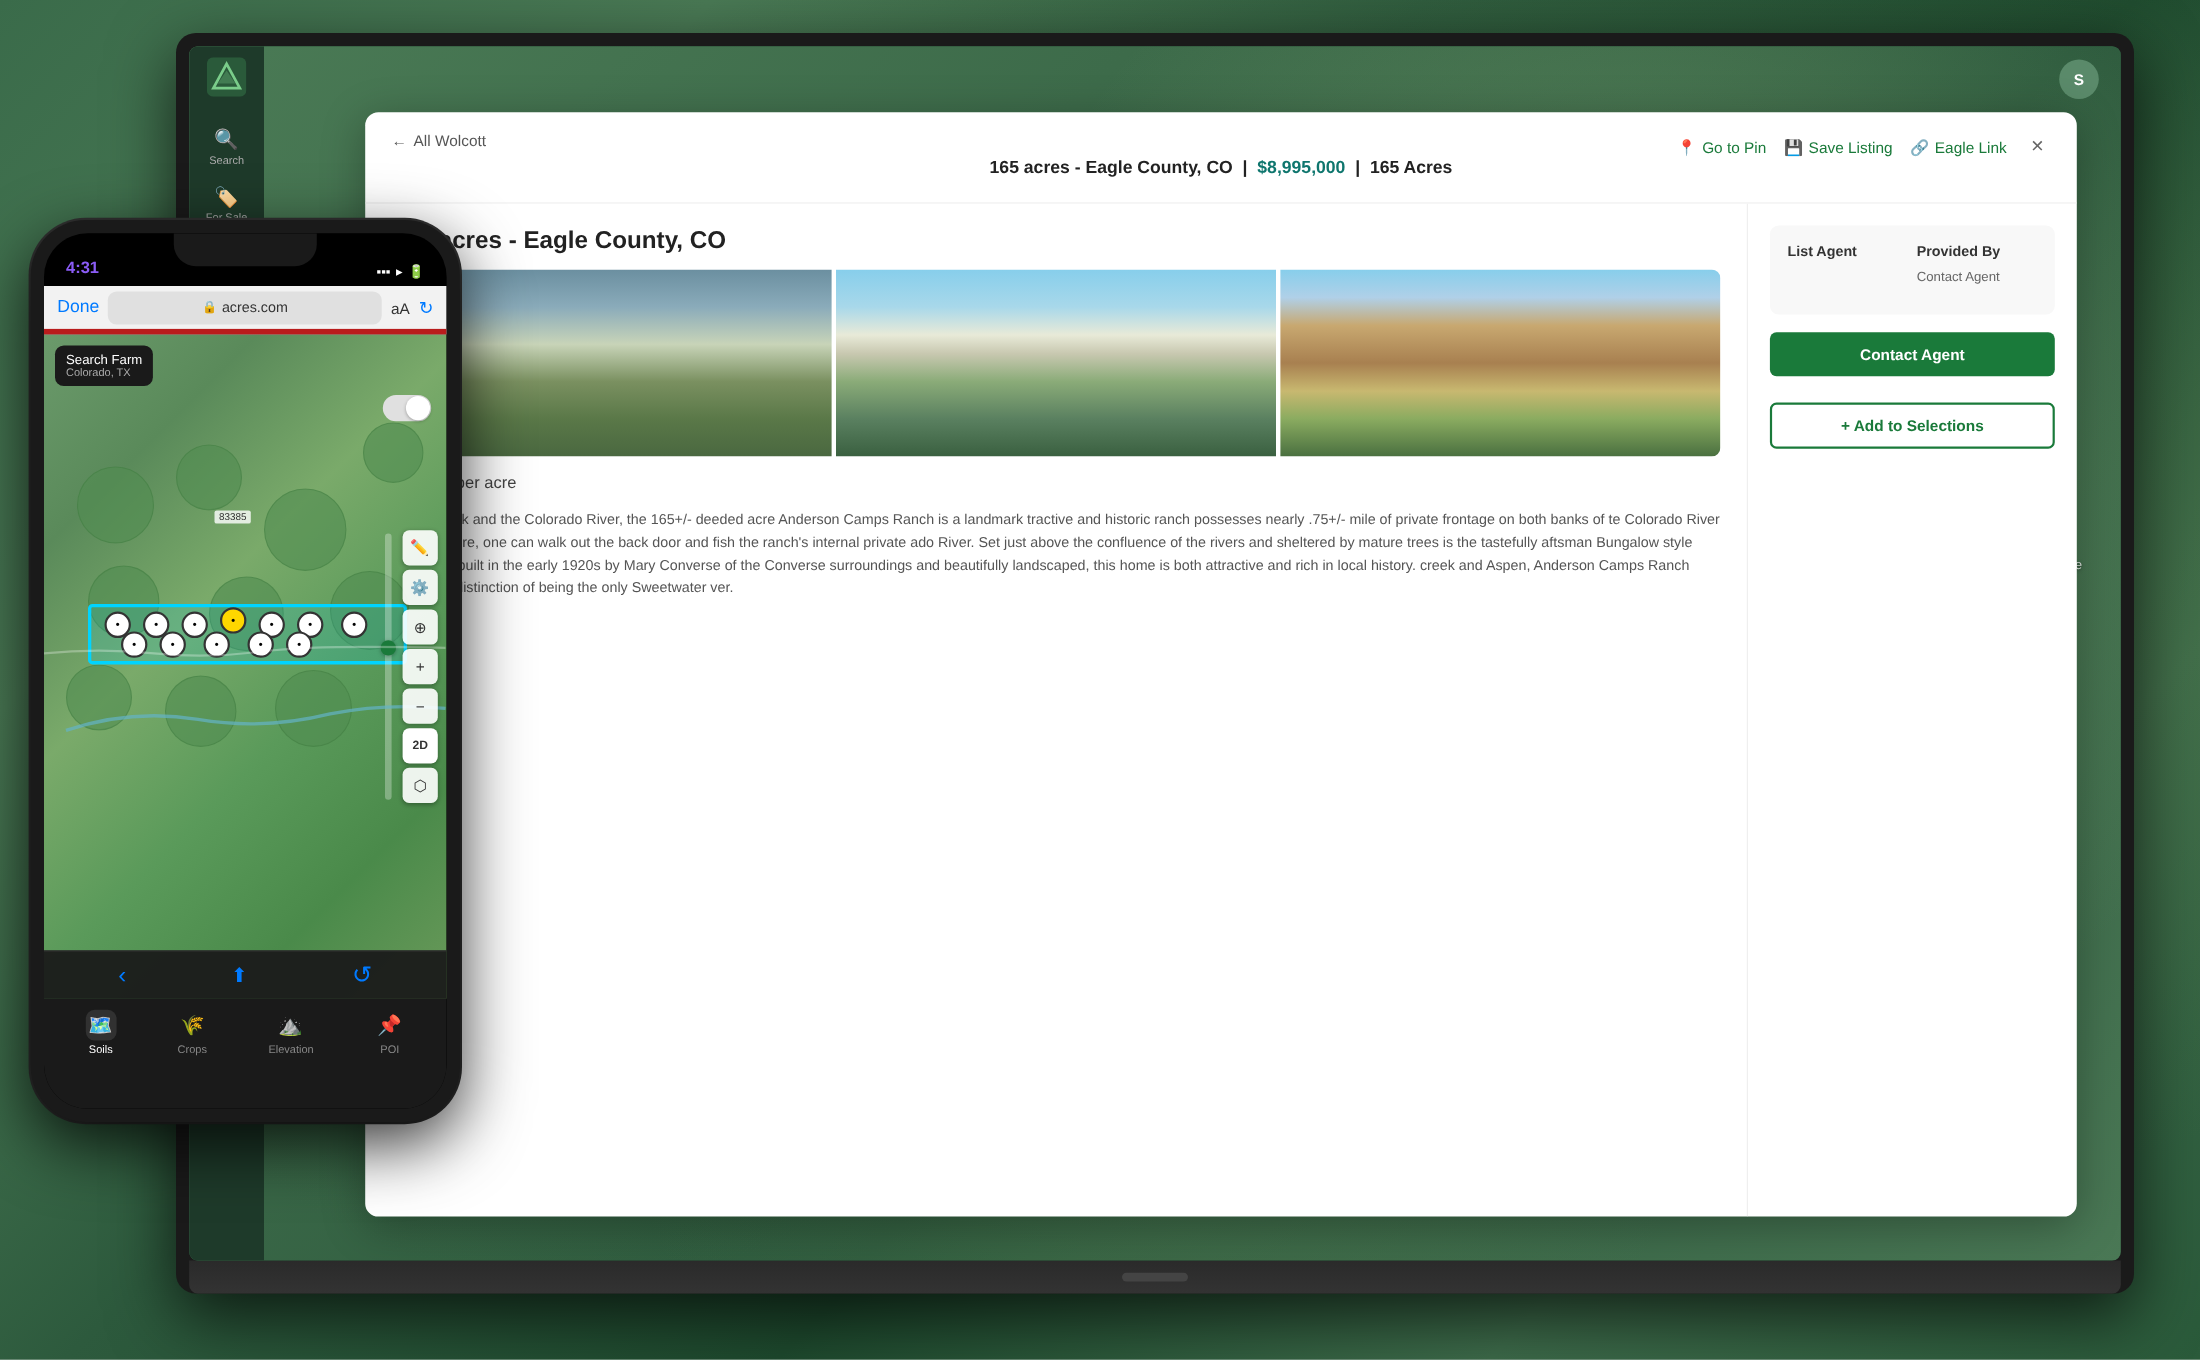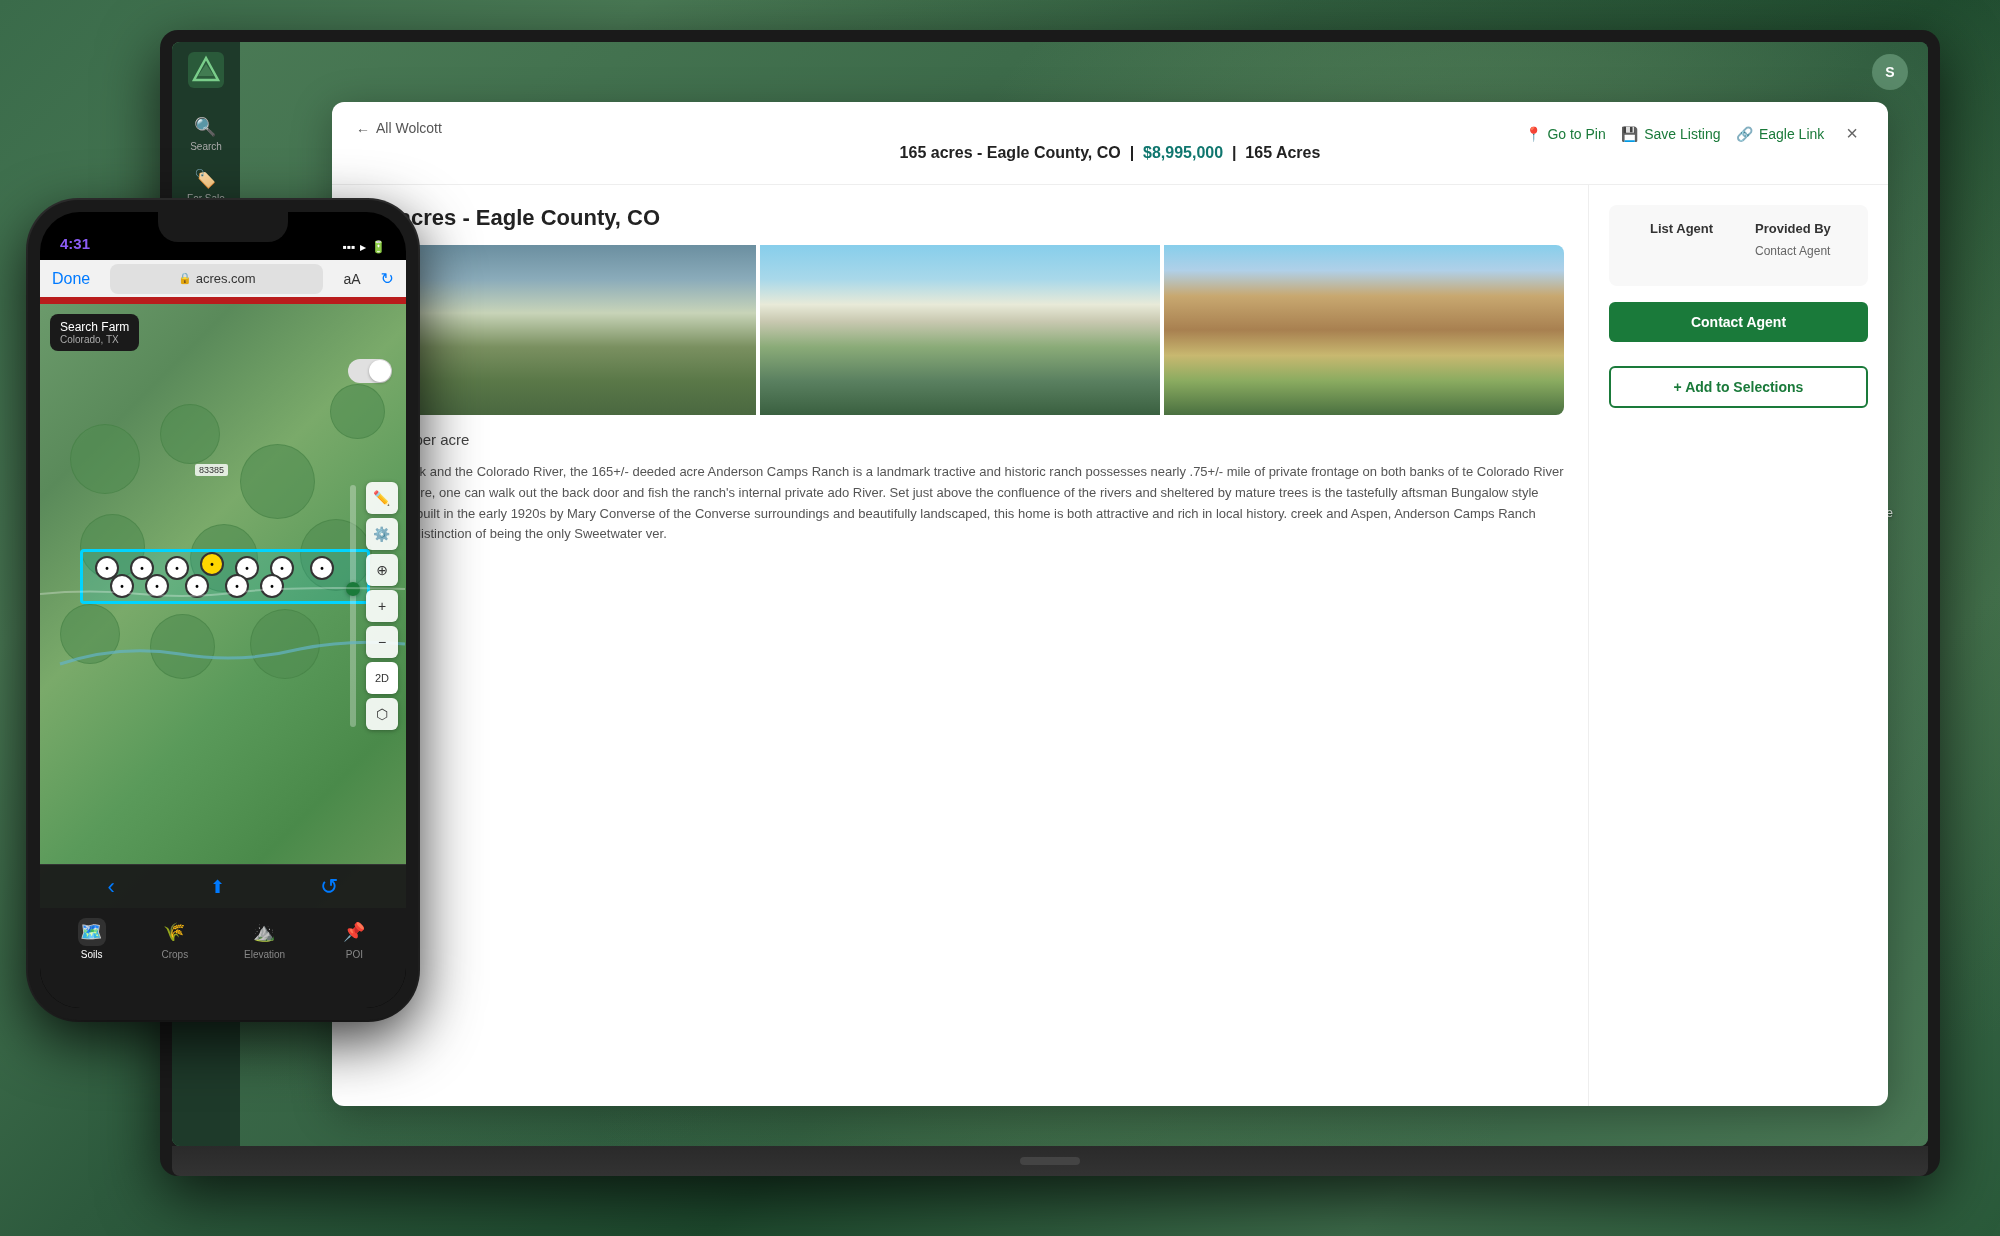"List Agent" .agent-grid { margin-left: 25px -> none }
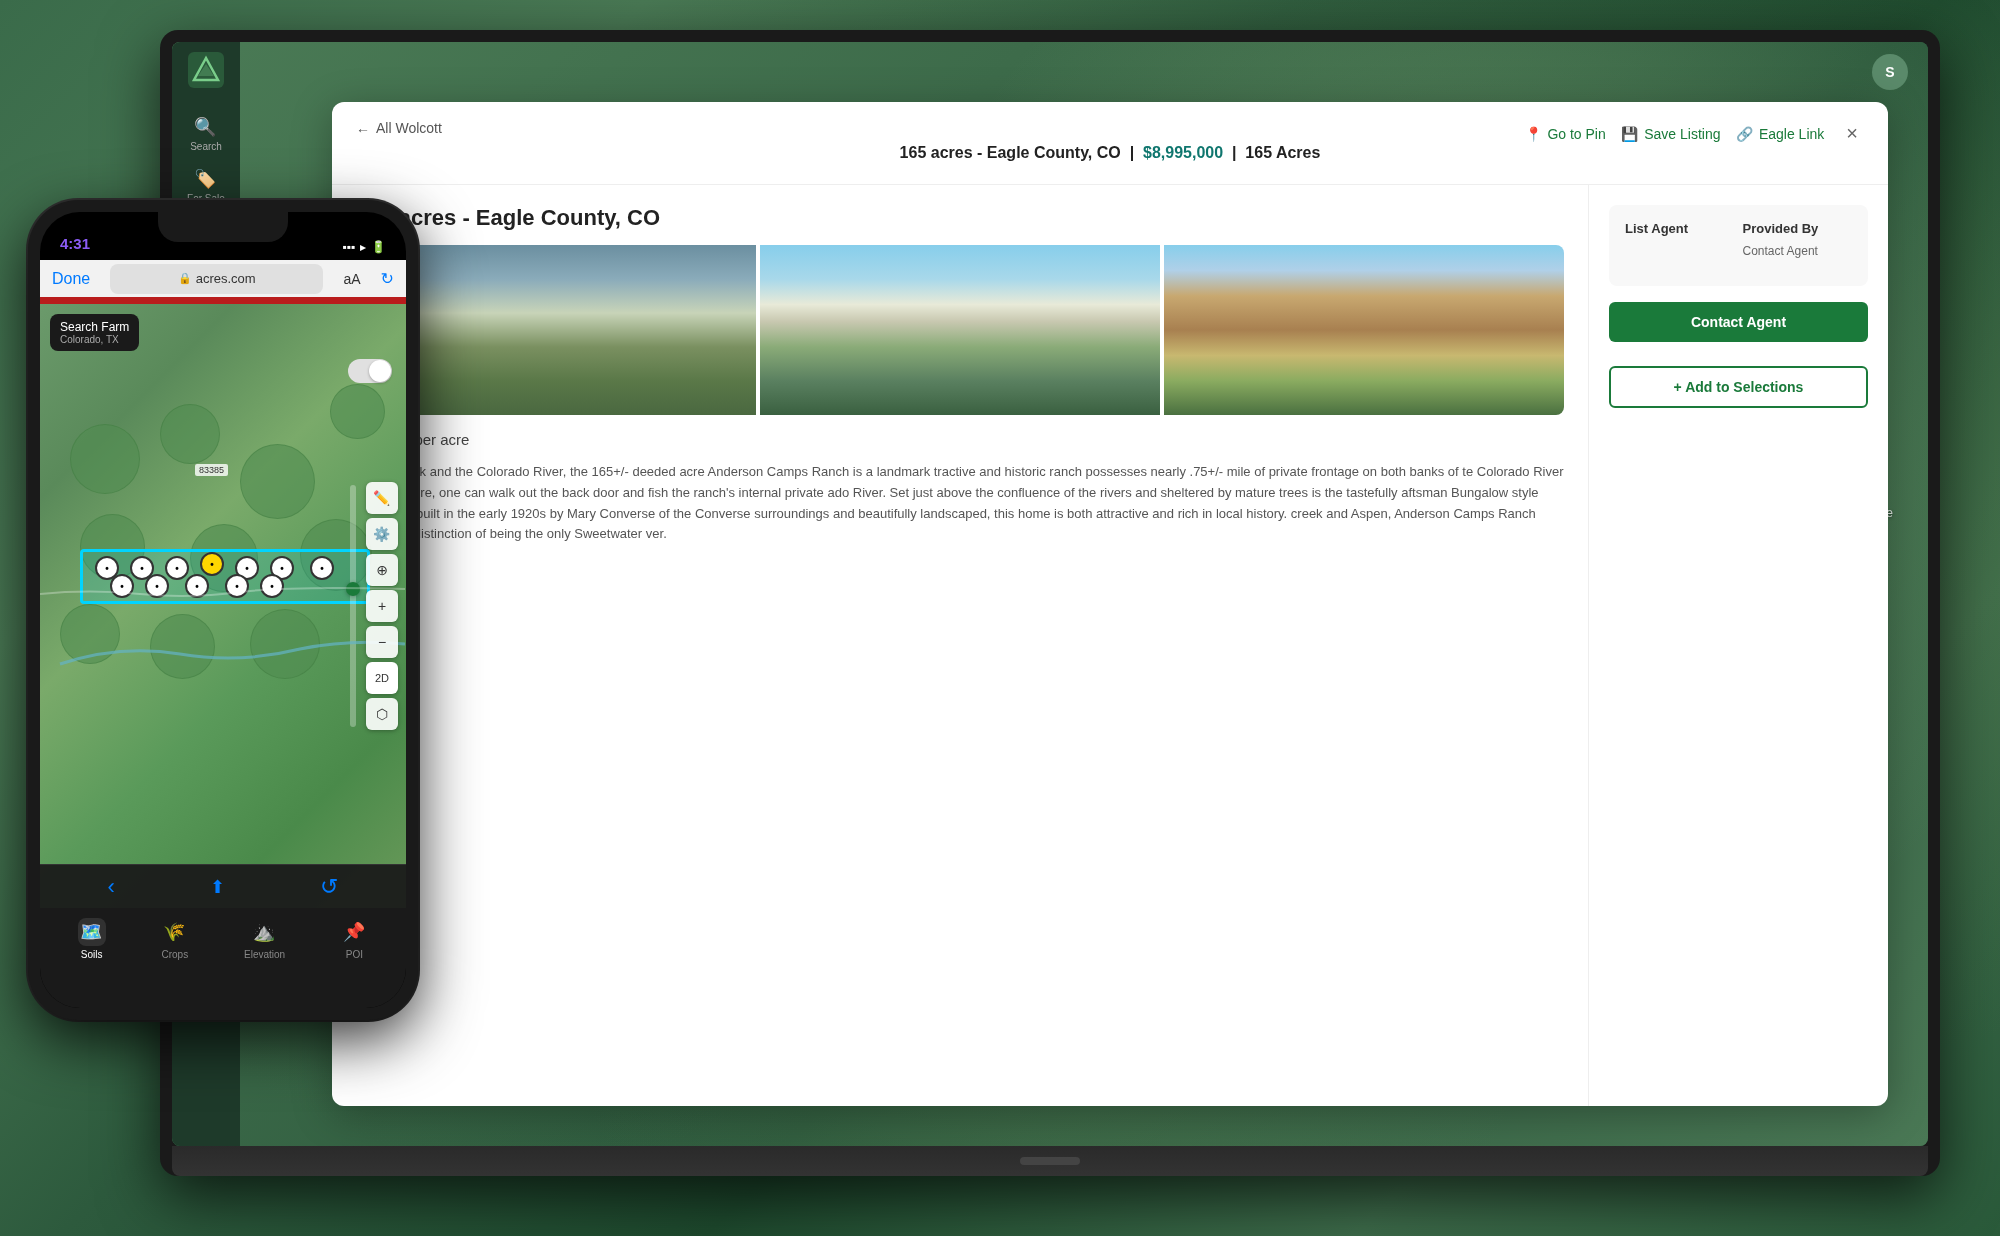"Done" .phone-browser-bar { border-bottom: 7px solid #b91c1c -> 5px solid #b91c1c; gap: 20px -> 8px }
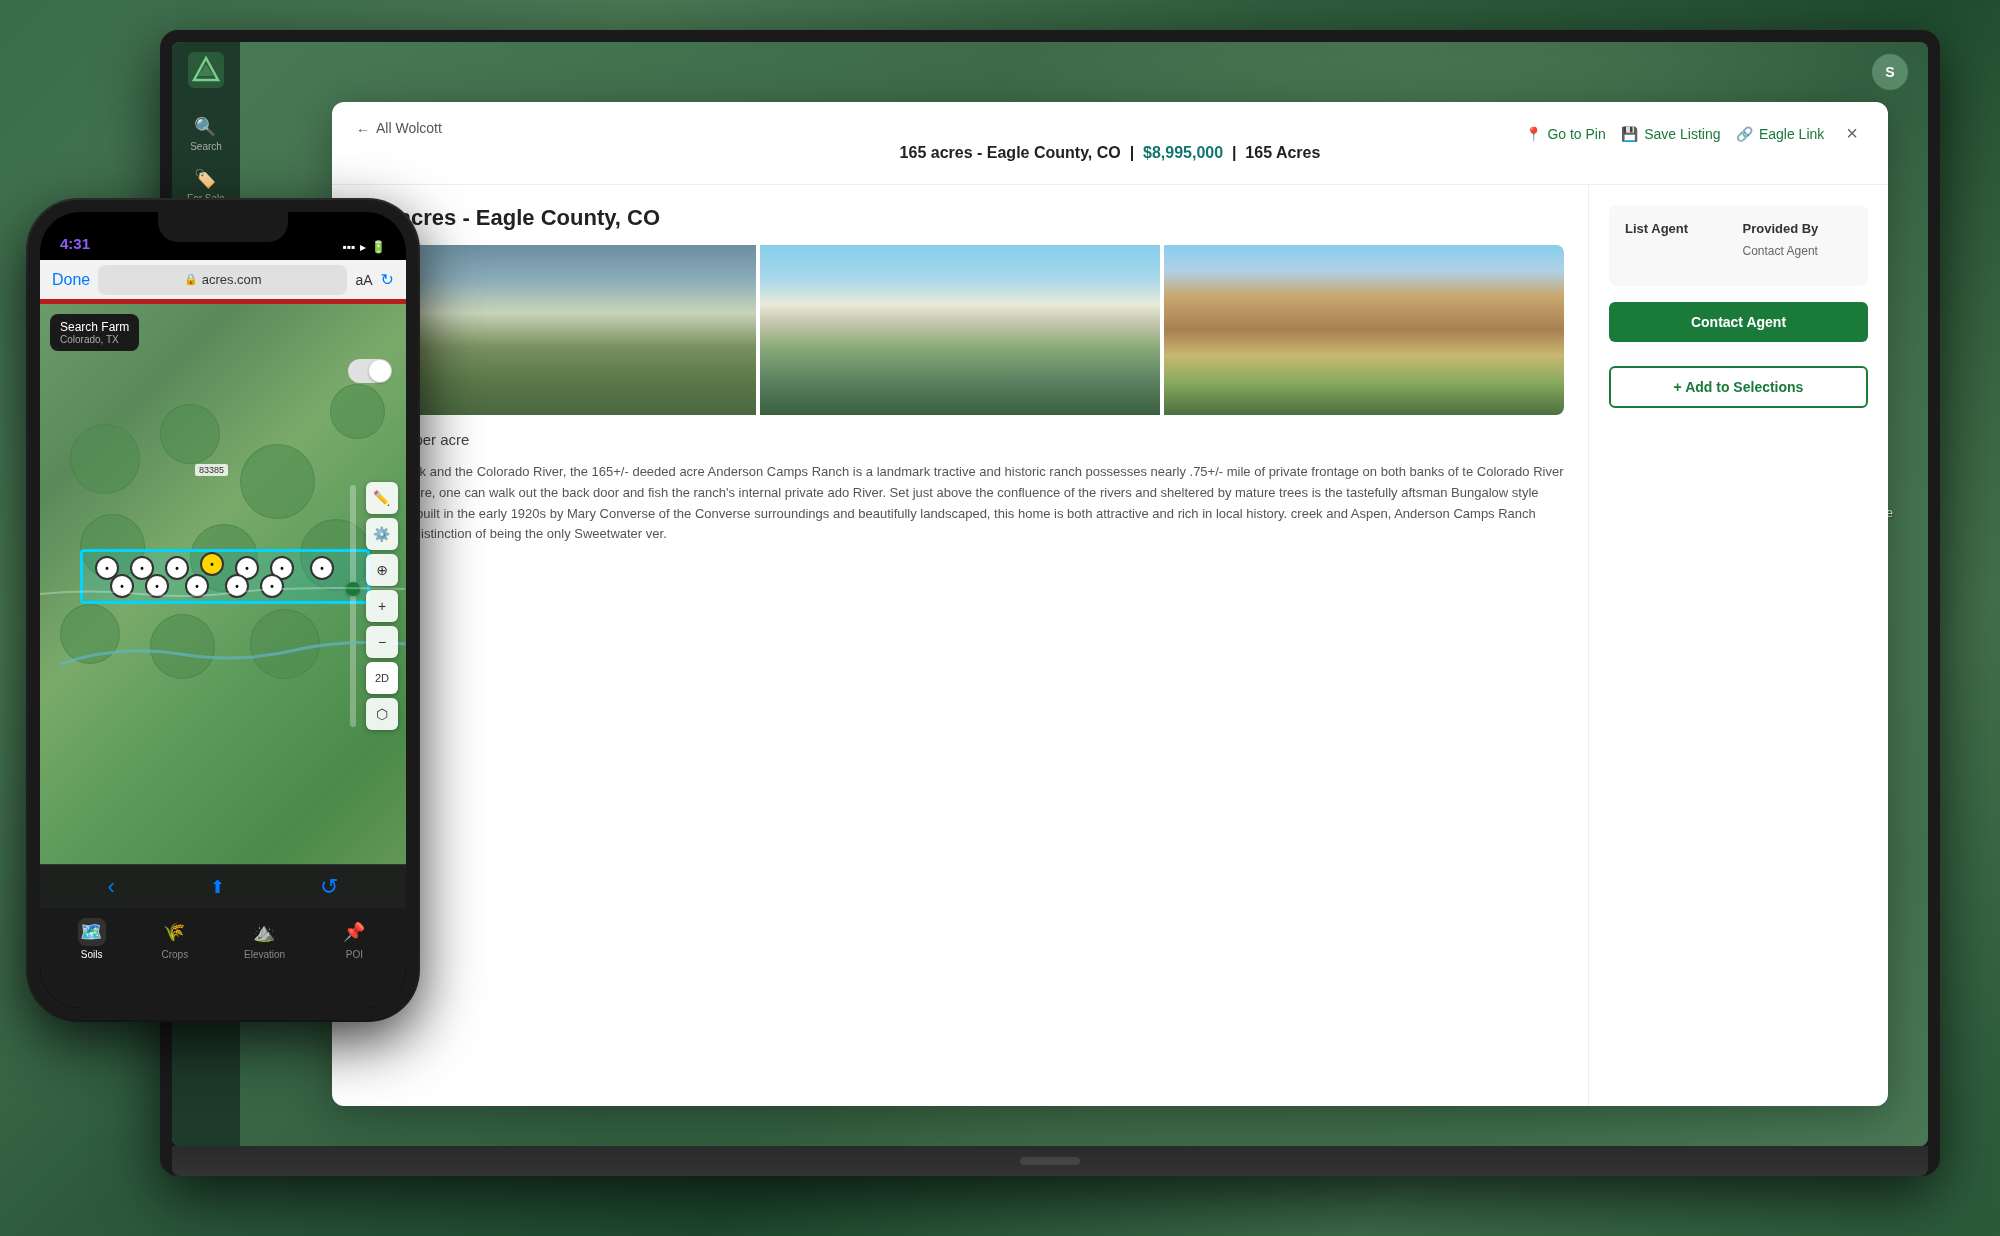"2D" .btn-2d { font-weight: 400 -> 700 }
